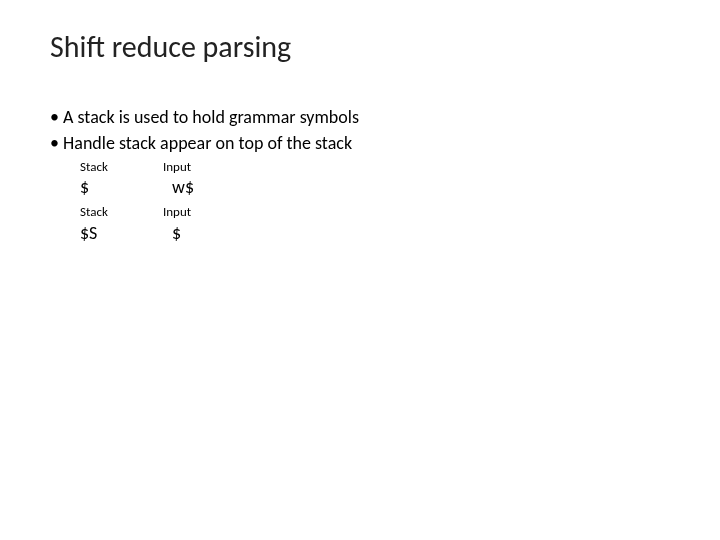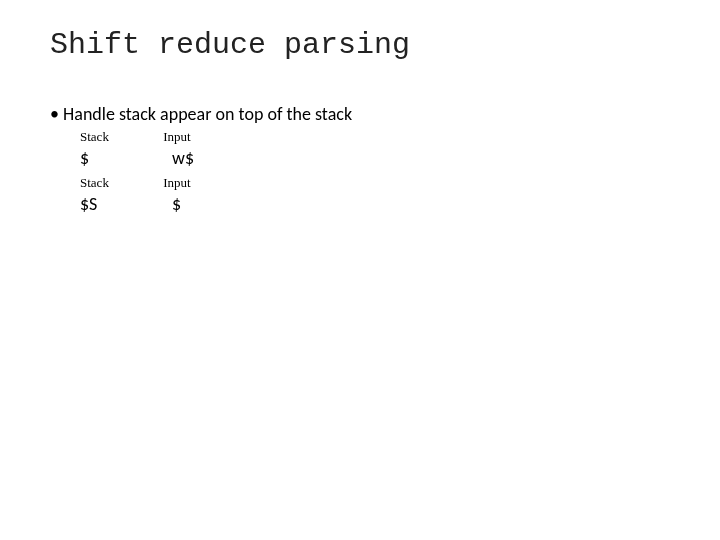"Shift reduce parsing" .title { font-family: Liberation Mono, monospace -> none }
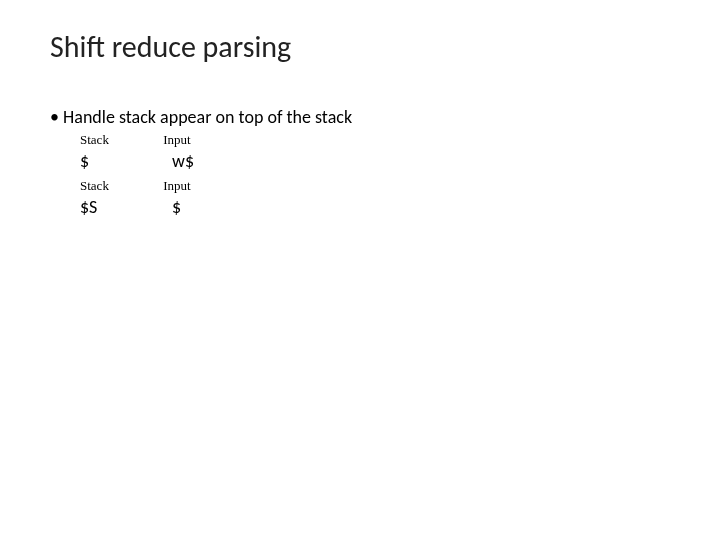"A stack is used to" div.bullet { html: none -> <div>A stack is used to hold grammar symbols</div> }
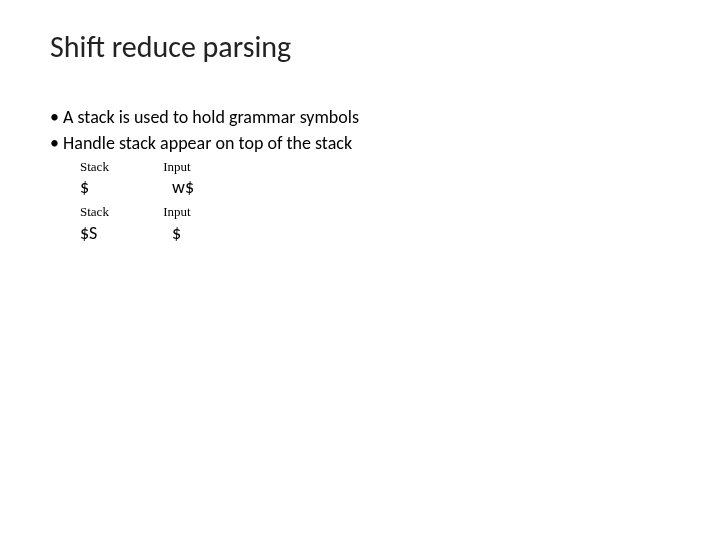"Stack Input" .config-header { font-family: Liberation Serif, serif -> none }
